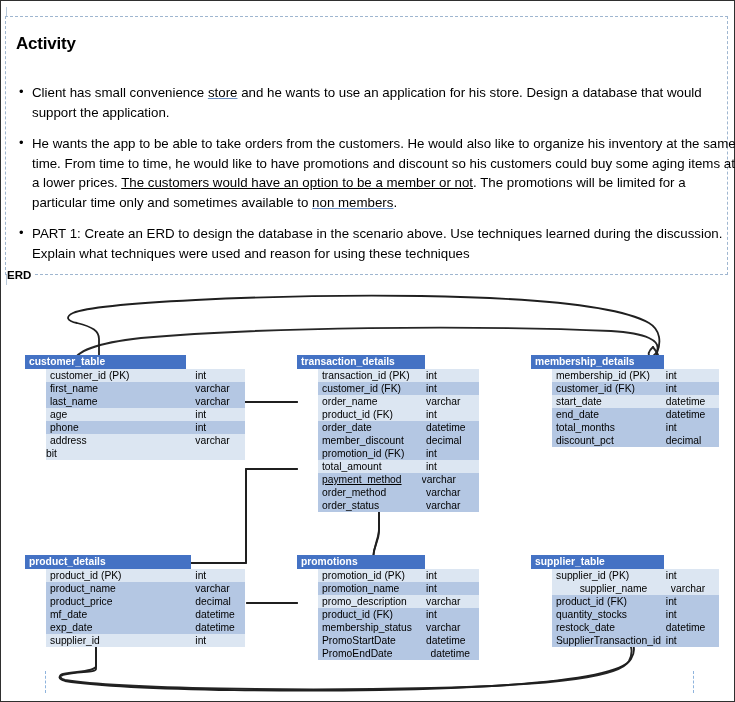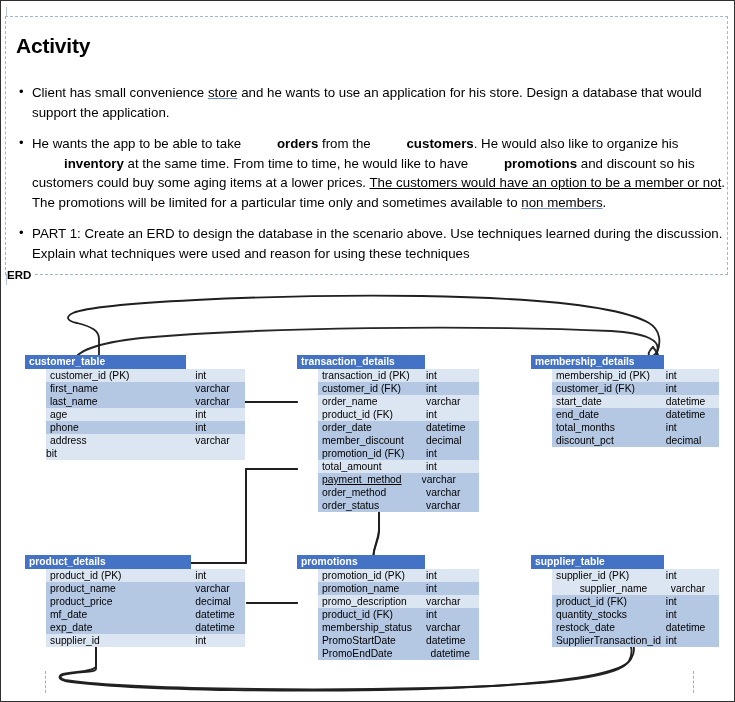"Activity" #activity-title { font-size: 21px -> 17px }
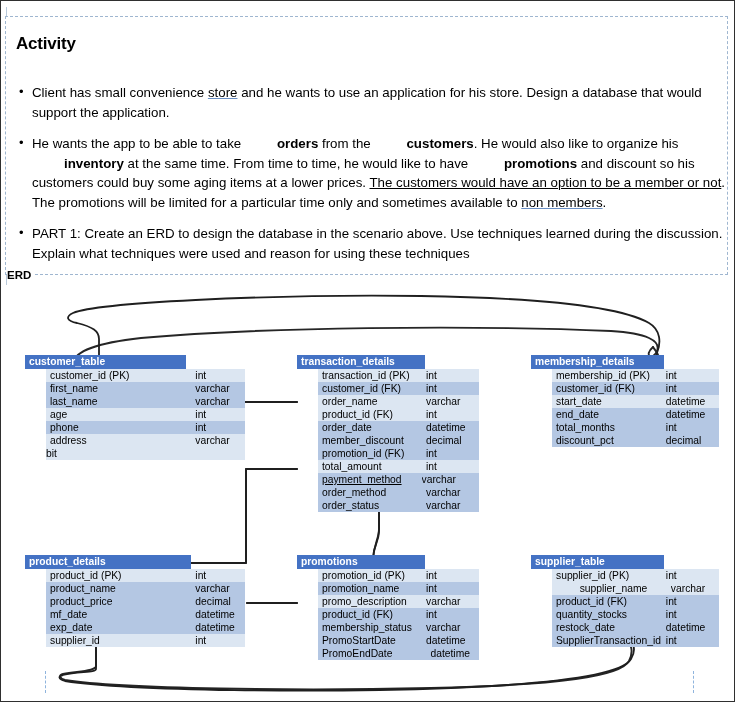"orders" .b { font-weight: bold -> normal; margin-left: 32px -> none }
